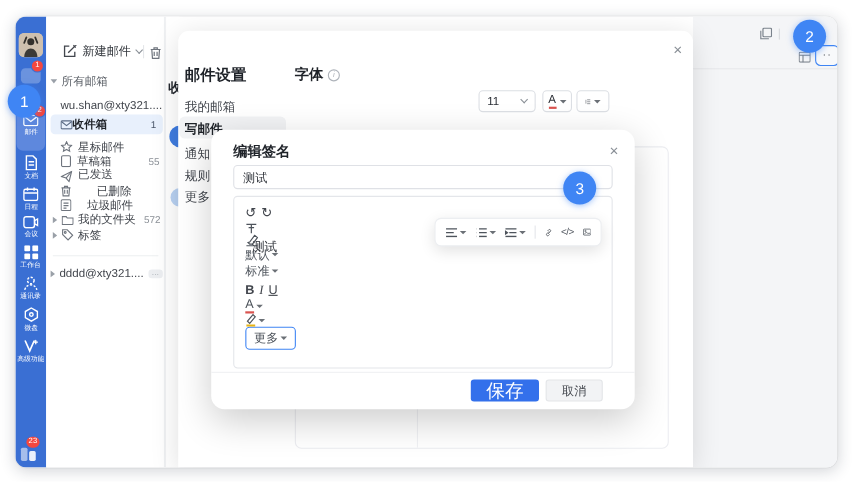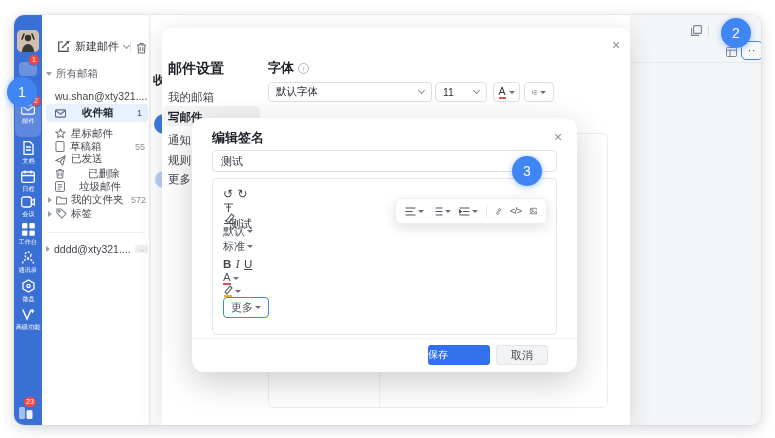"默认字体" div.sel { html: <div> <span>默认字体</span> <span></span> </div> -> none }
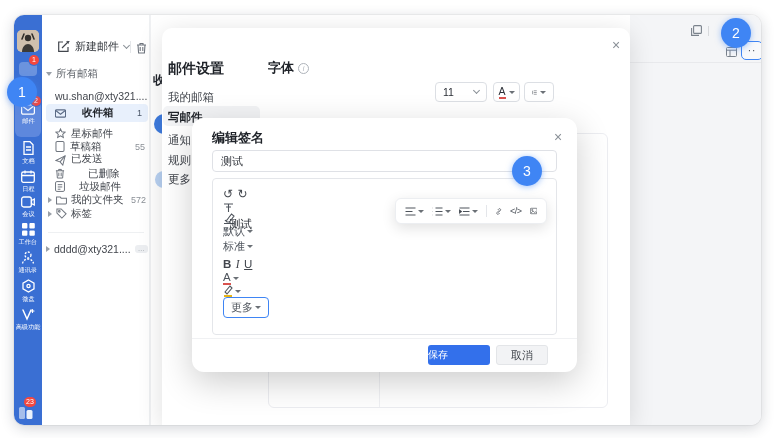"收件箱" div.abs { gap: 16px -> 0 }
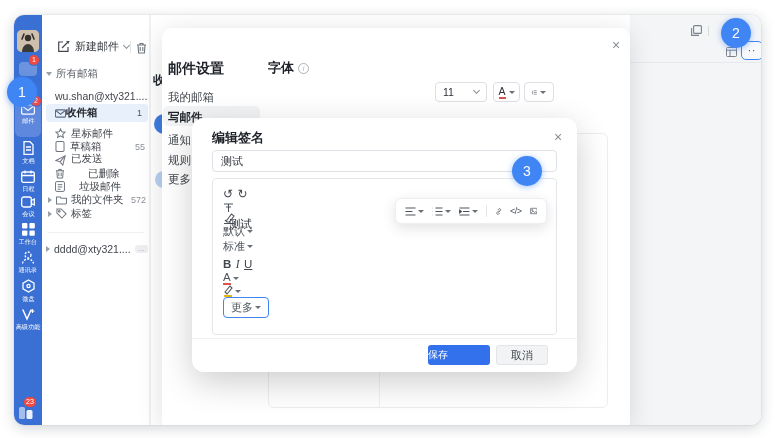"保存" div.abs { font-size: 10px -> 17px; justify-content: none -> center }
